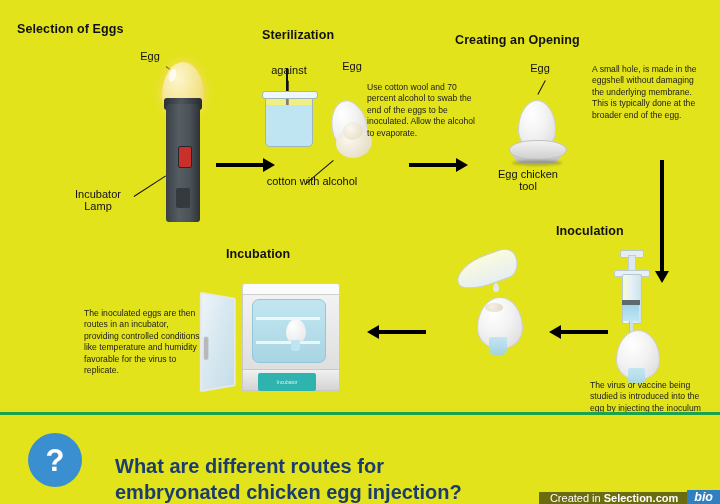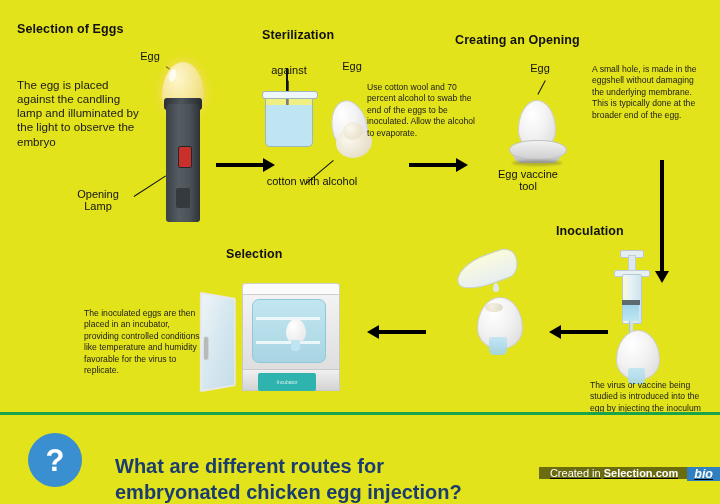"The egg is placed against" div.abs { html: <div>The egg is placed against the candling lamp and illuminated by the light to observe the embryo</div> -> none }
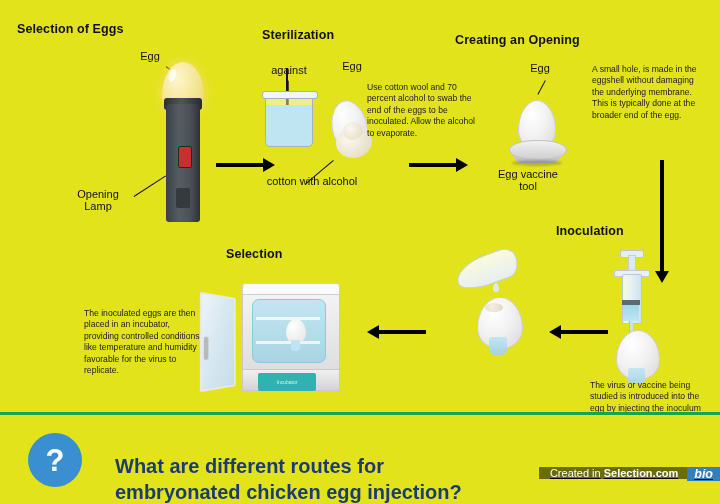"Egg vaccine tool" div.abs { text: vaccine -> chicken }
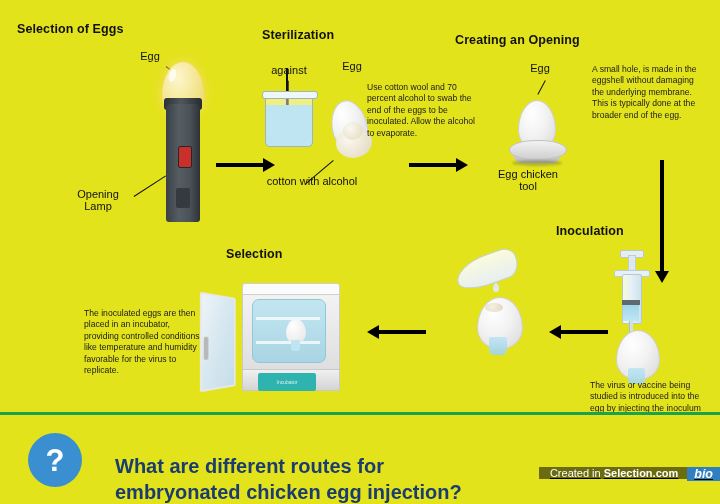"Opening Lamp" div.abs { text: Opening -> Incubator }
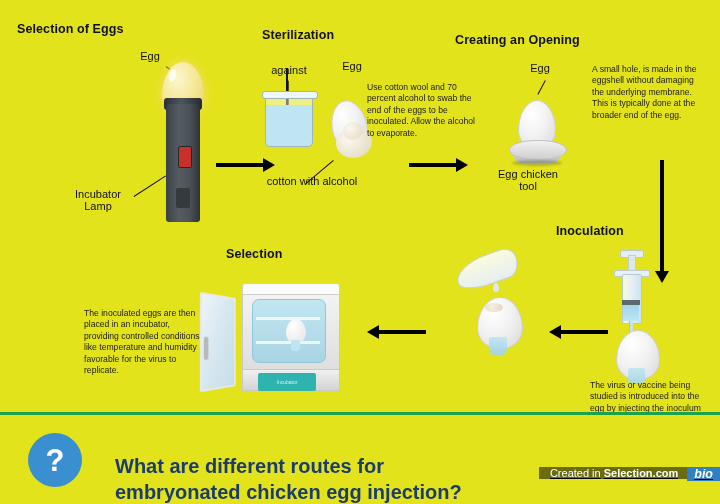"Selection" div.abs { text: Selection -> Incubation }
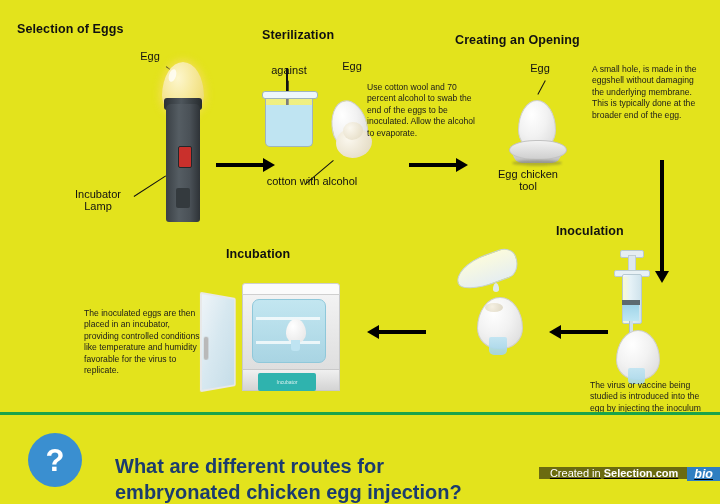"The inoculated eggs are then" div.abs { text: placed -> routes }
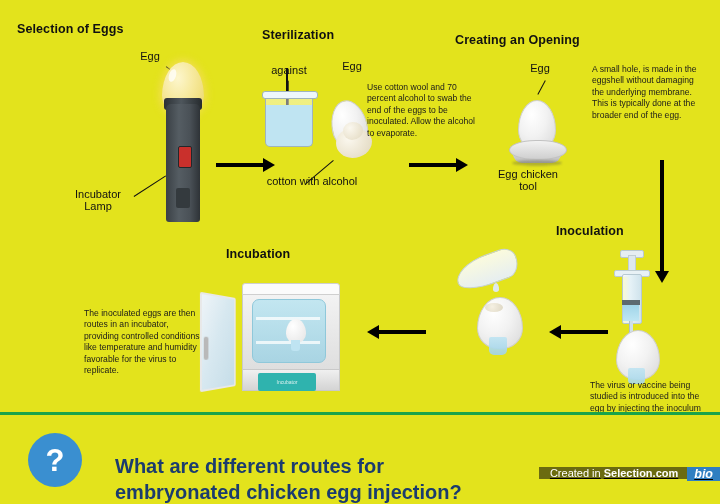"Created in" #biorender { align-items: flex-start -> flex-end; height: 37px -> 31px; text-decoration: underline -> none }
